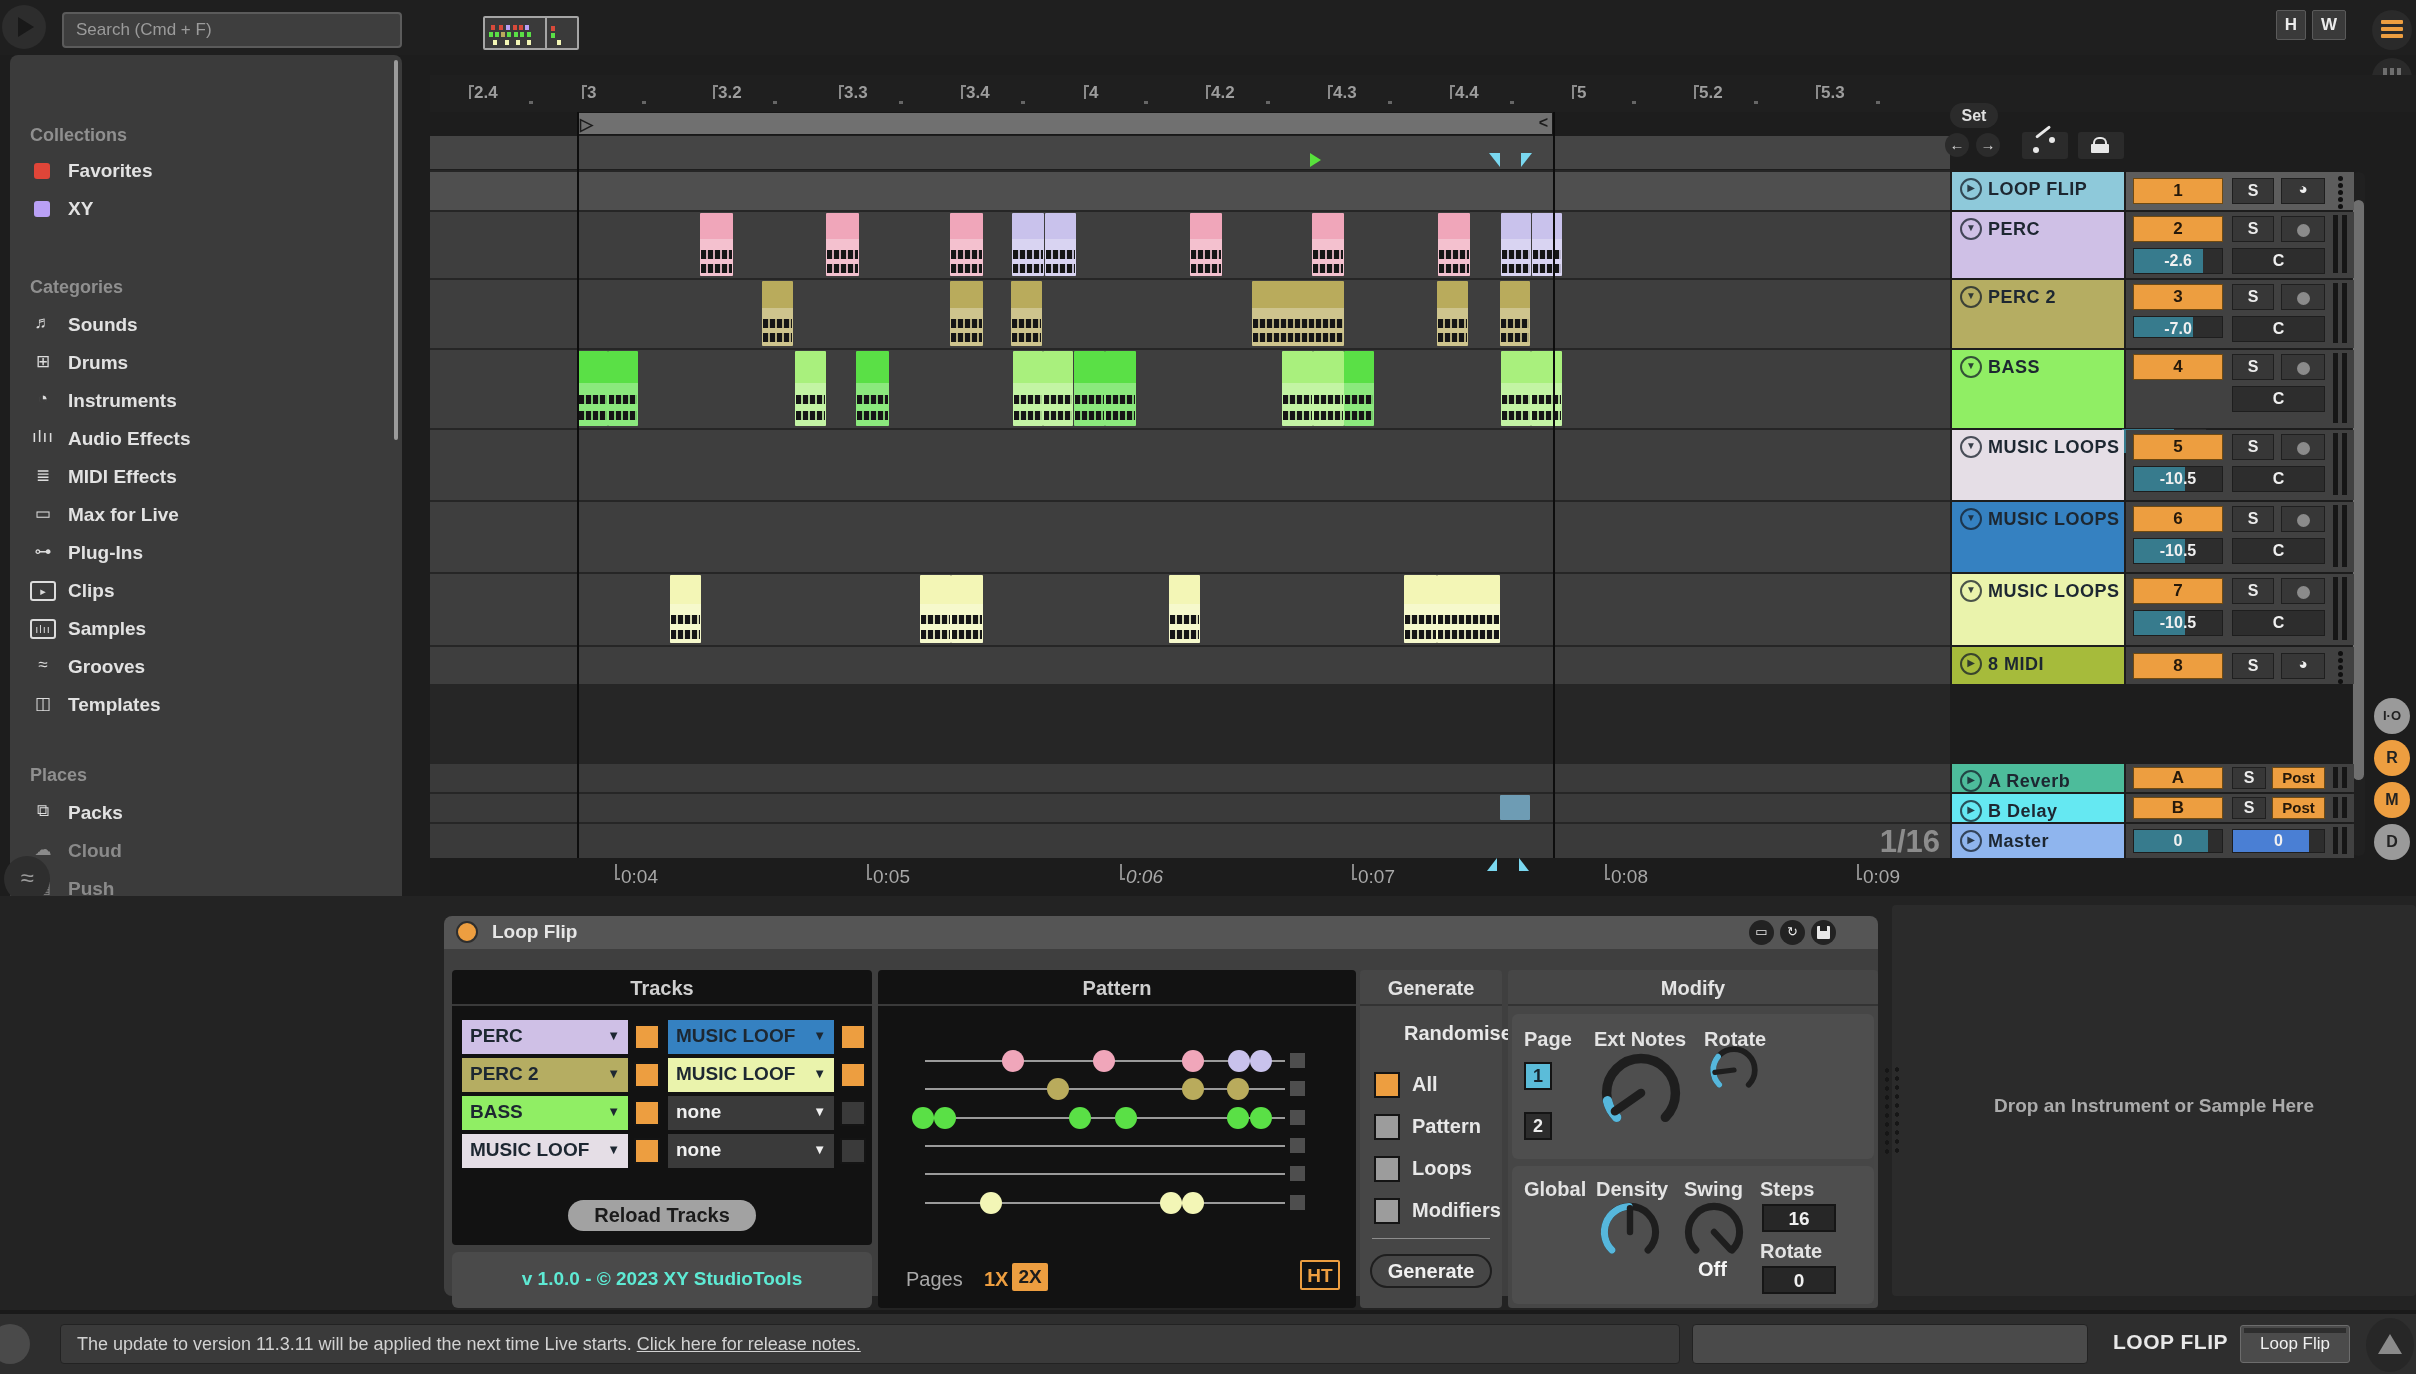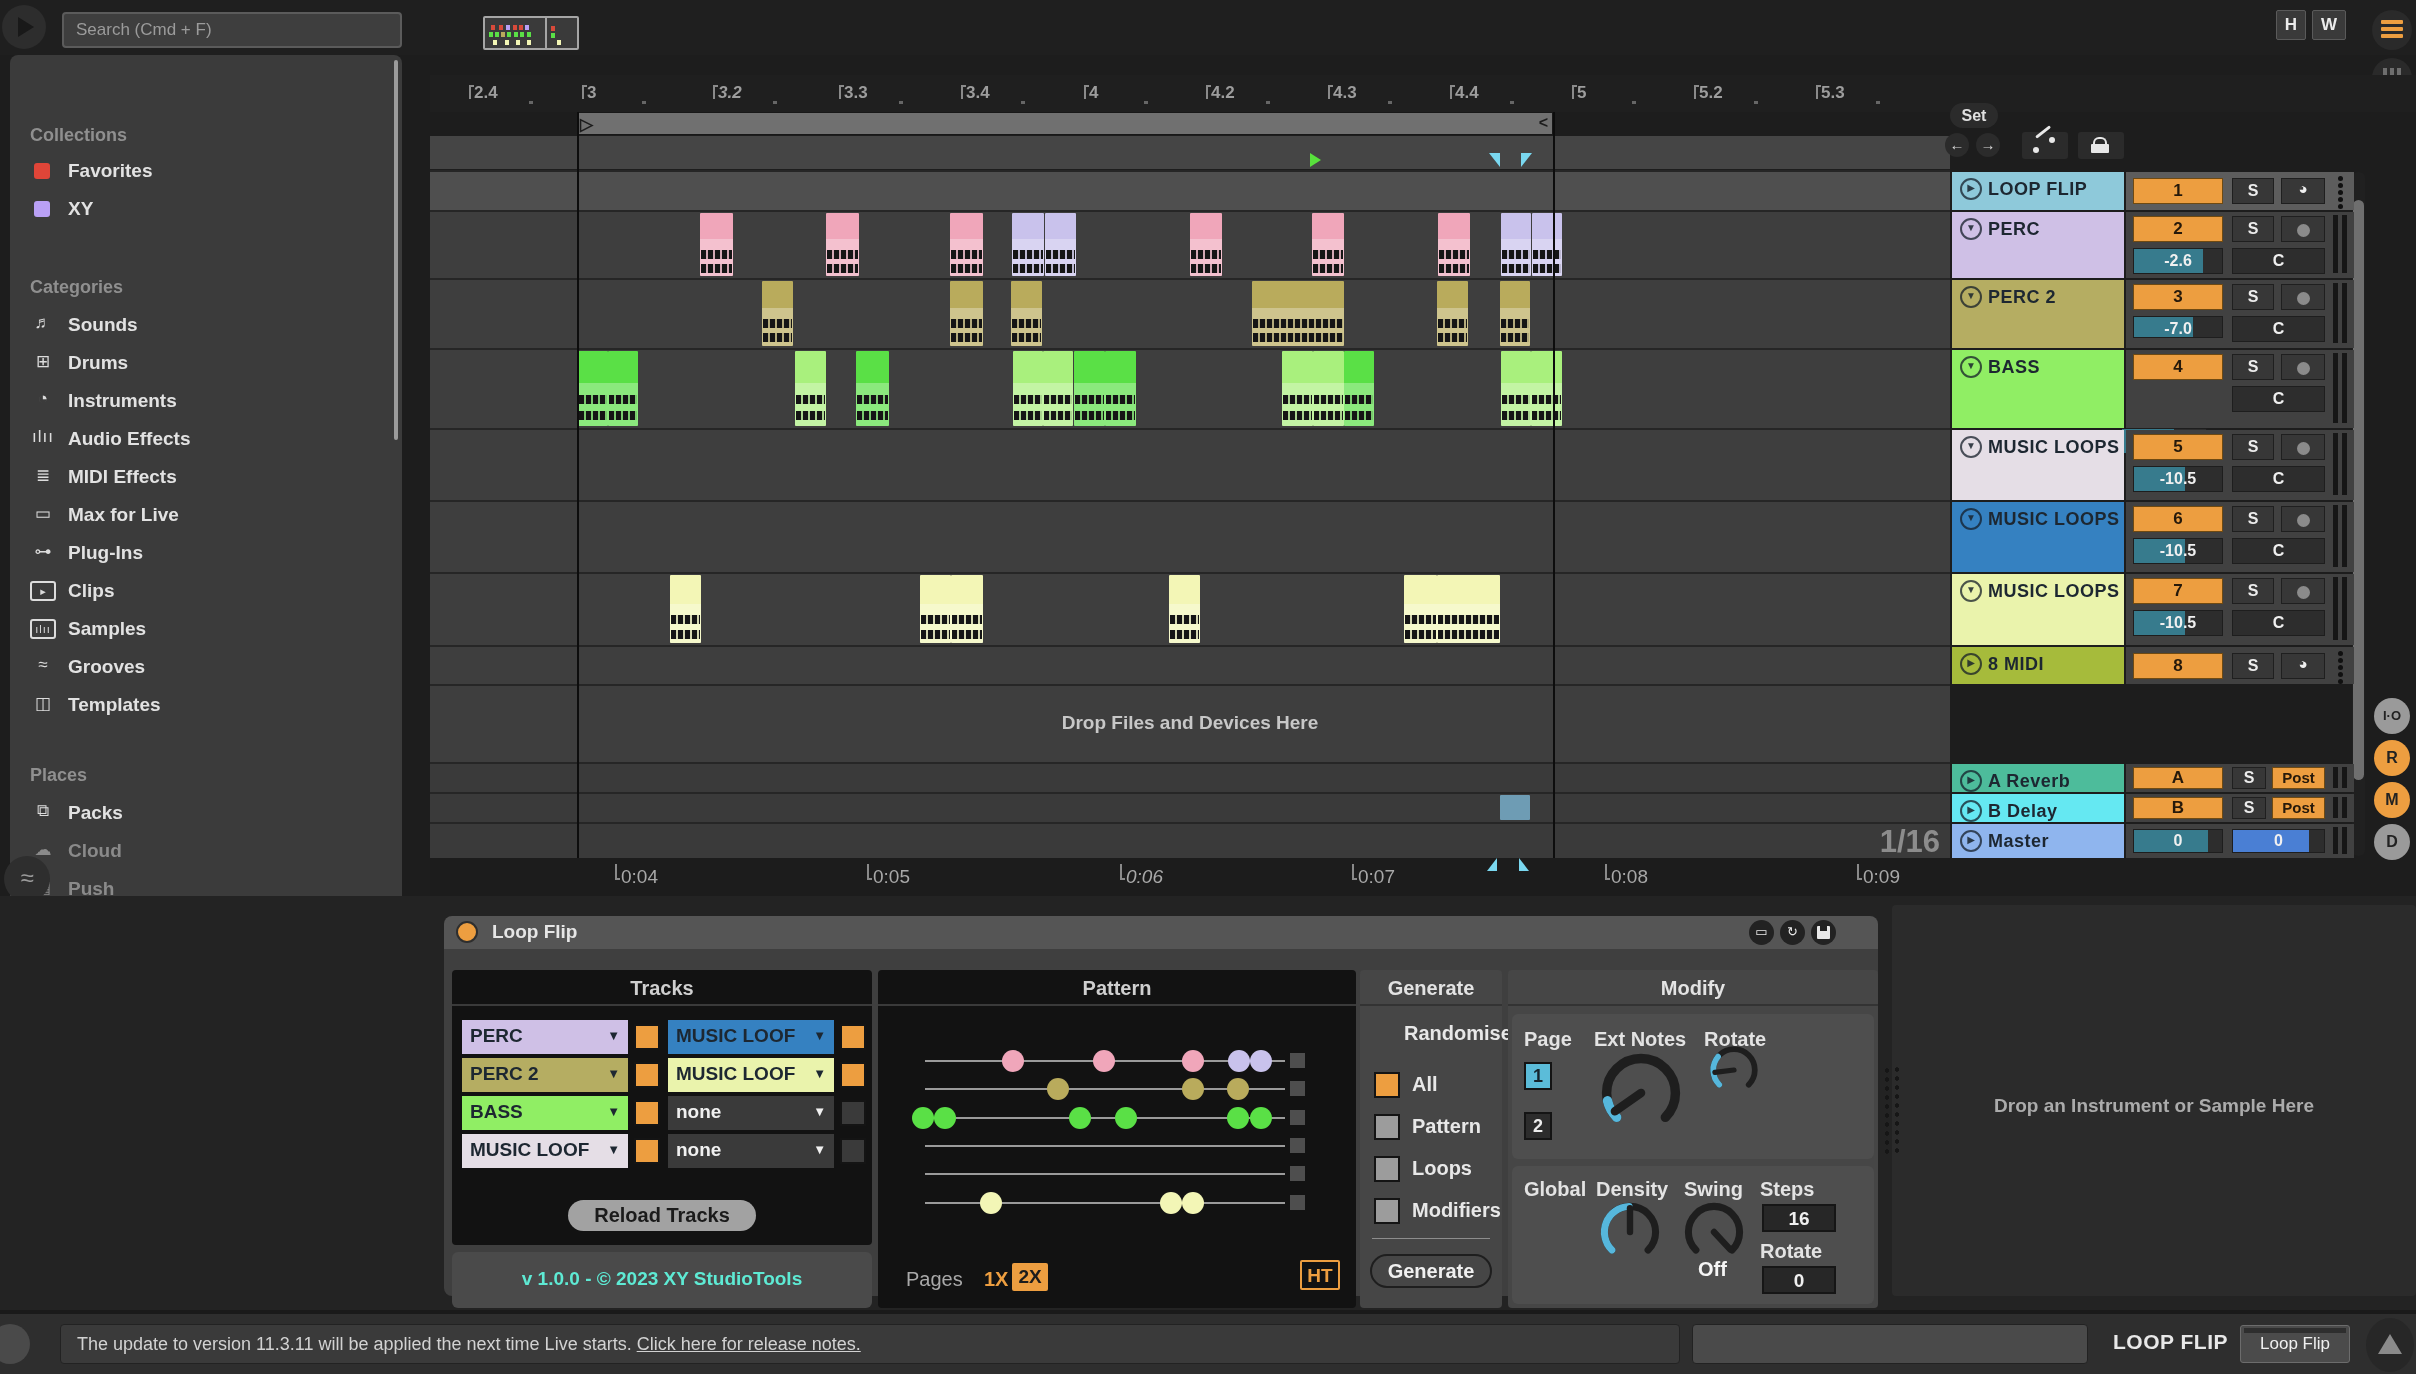"3.2" div.rt-label { font-style: italic -> none }
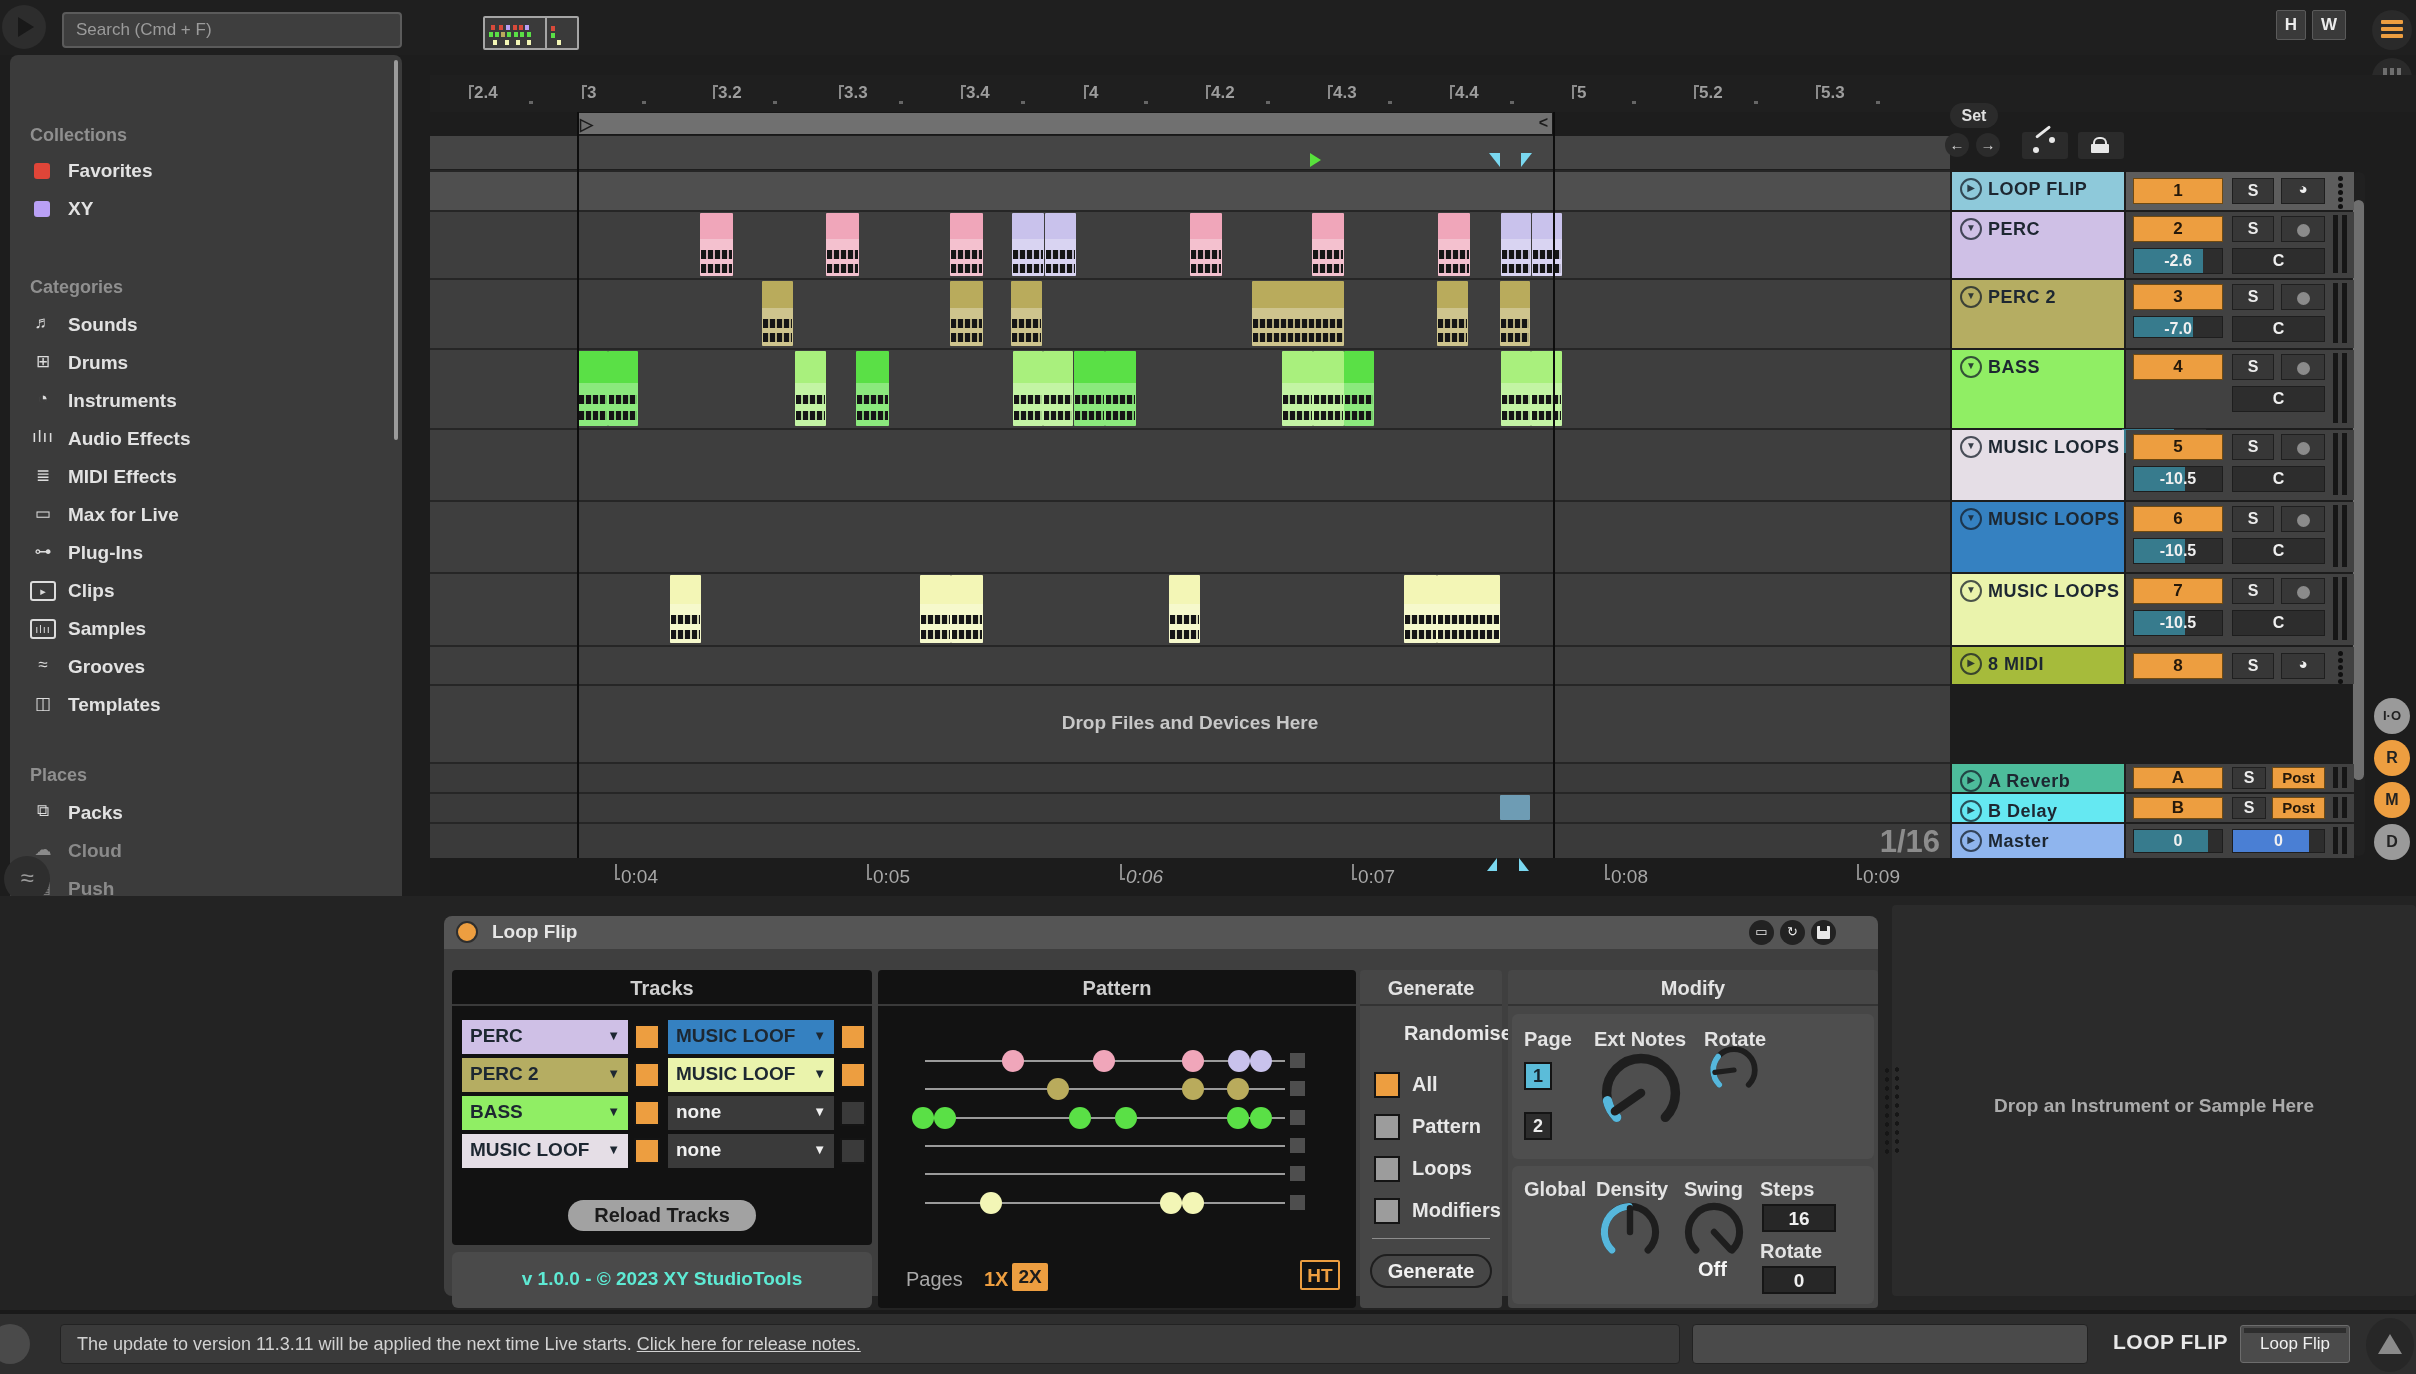"Drop Files and Devices Here" div.lane { html: <div> <div> <div>Drop Files and Devices Here</div> </div> </div> -> none }
